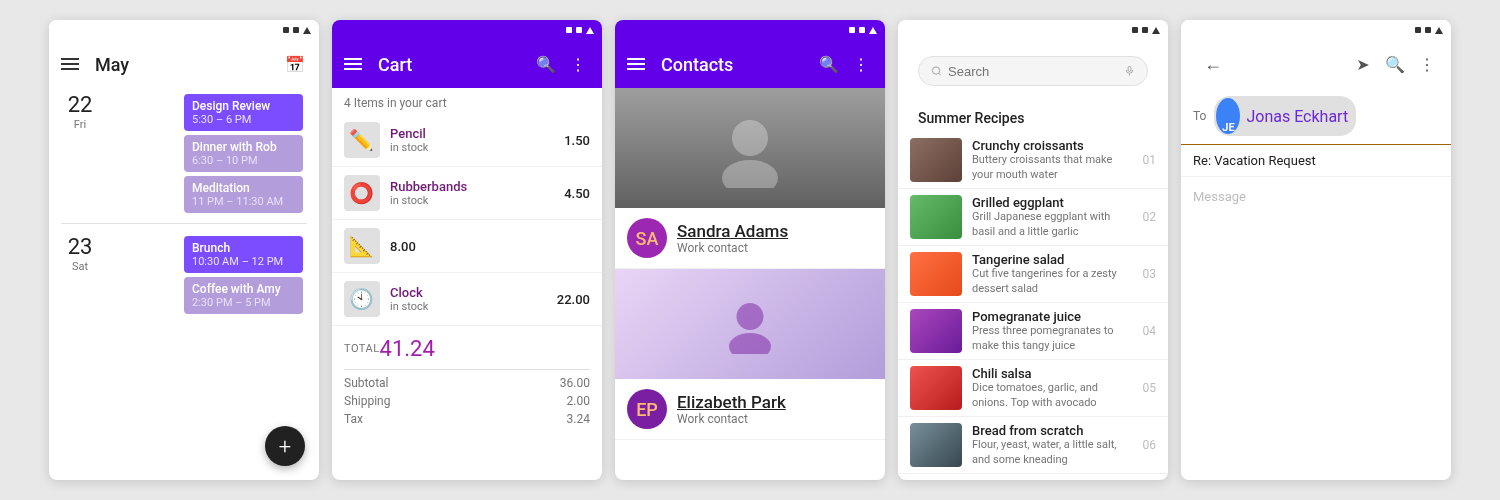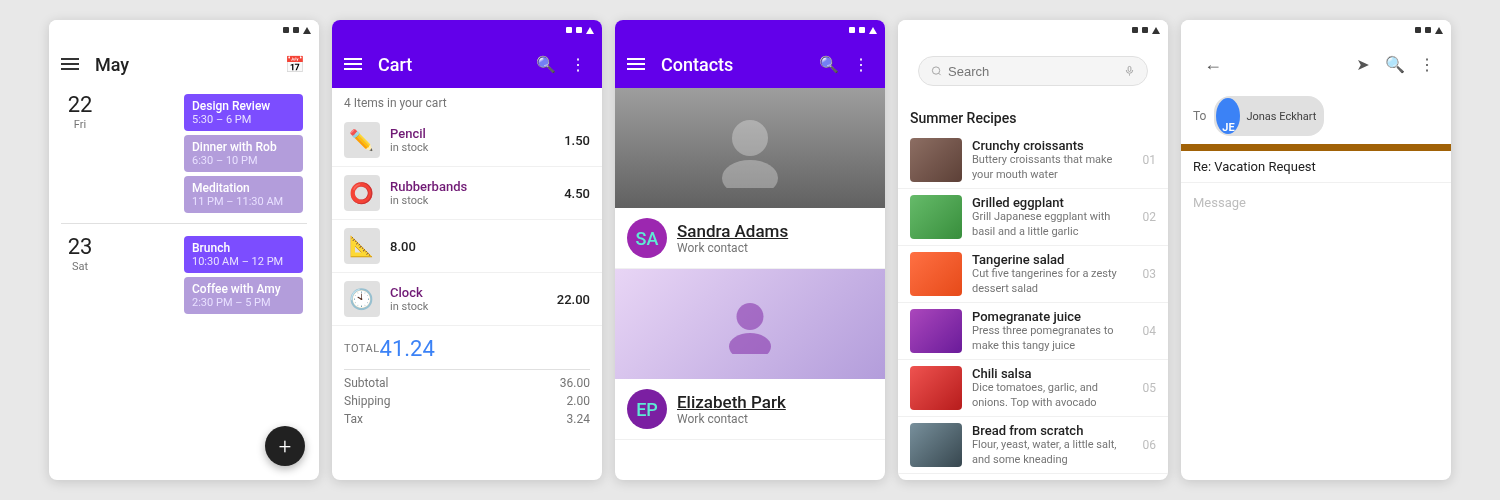"Summer Recipes" .recipes-header { padding: 8px 12px 6px -> 8px 20px 6px }
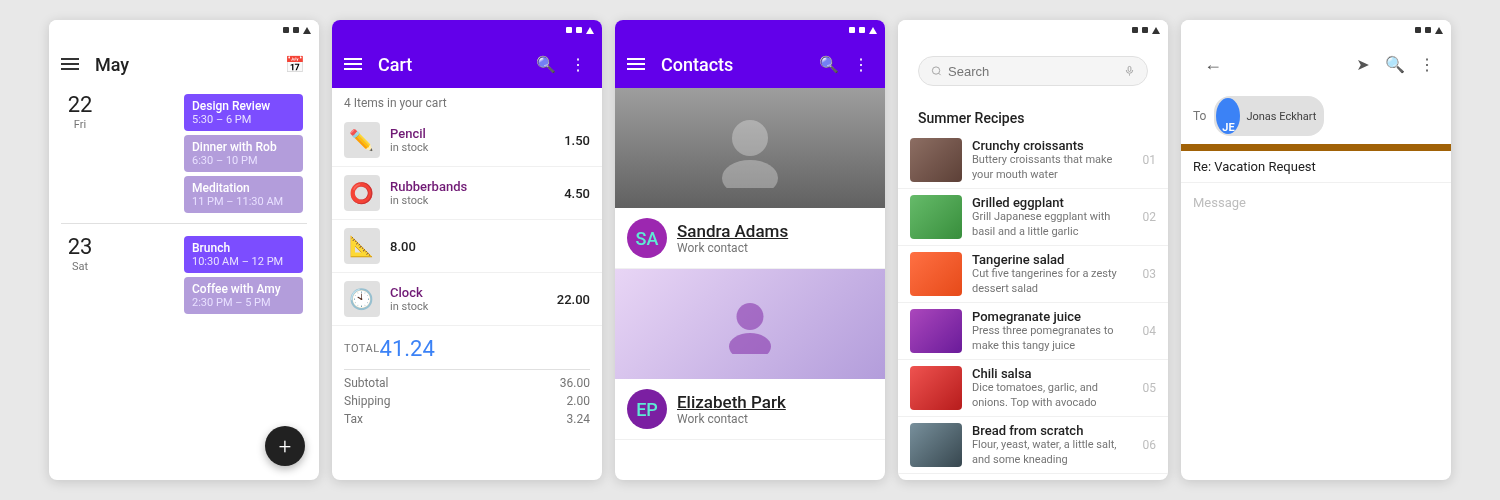"To" .email-to-row { border-bottom: 7px solid #a16207 -> 1px solid #a16207 }
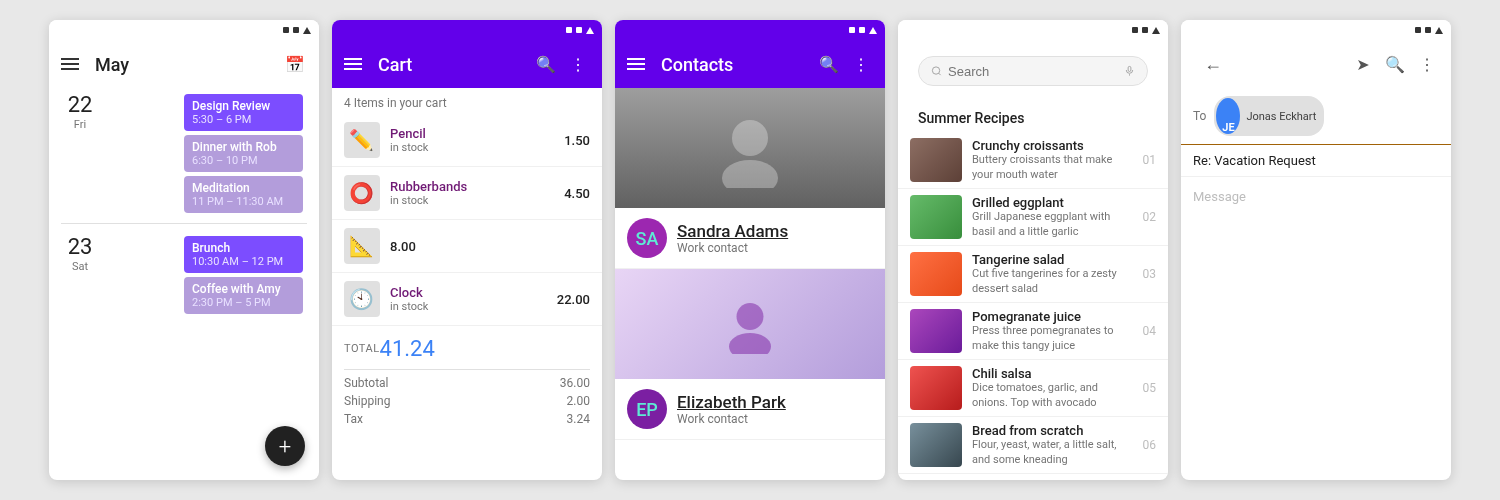"Jonas Eckhart" .chip-name { color: #404040 -> #6d28d9; font-size: 11px -> 16px }
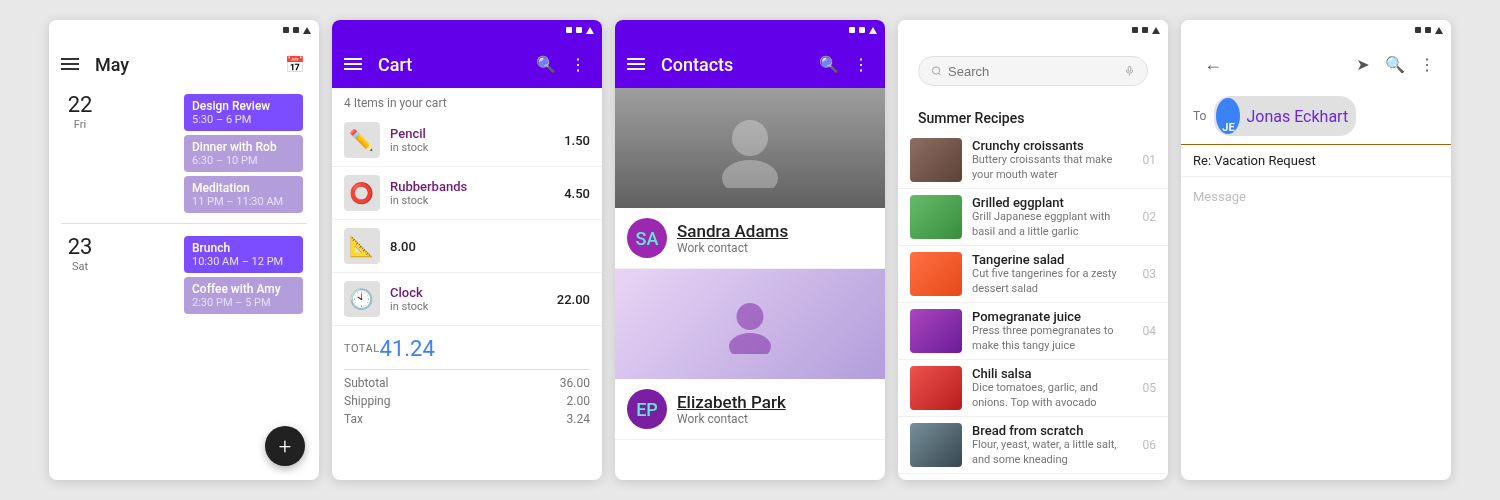"SA" .contact-avatar { color: #5eead4 -> #fdba74 }
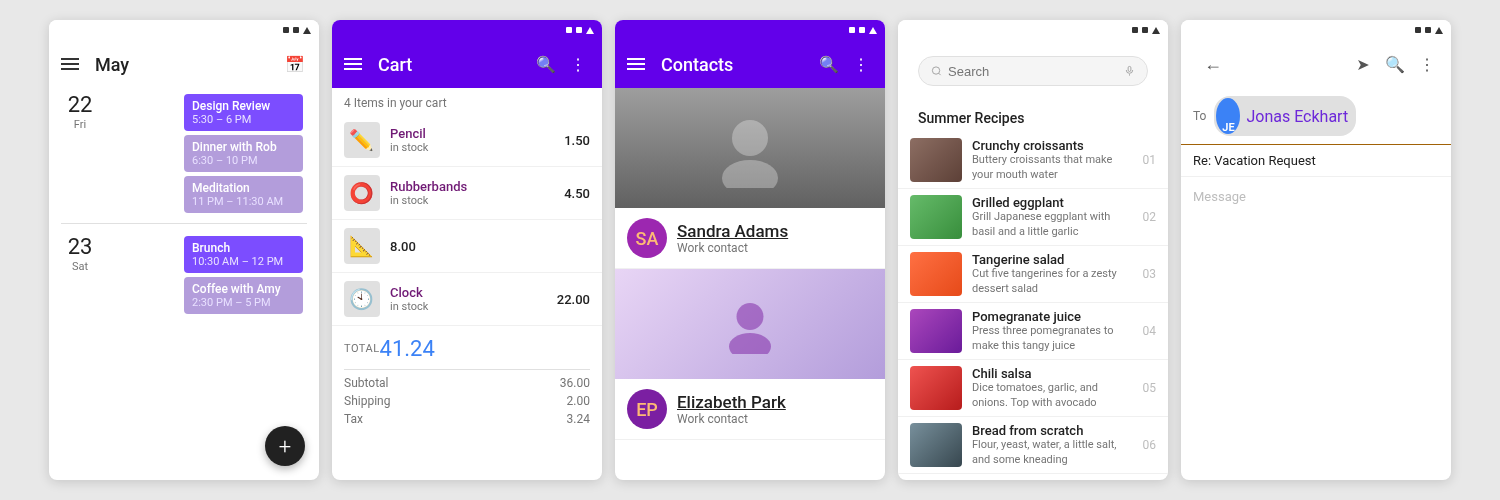"41.24" .cart-total-amount { color: #3b82f6 -> #a21caf }
